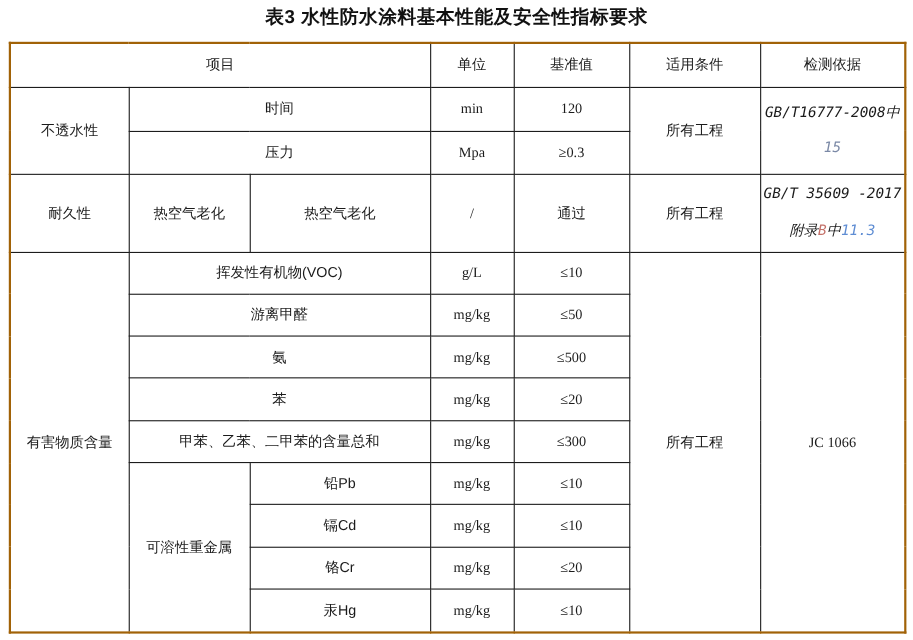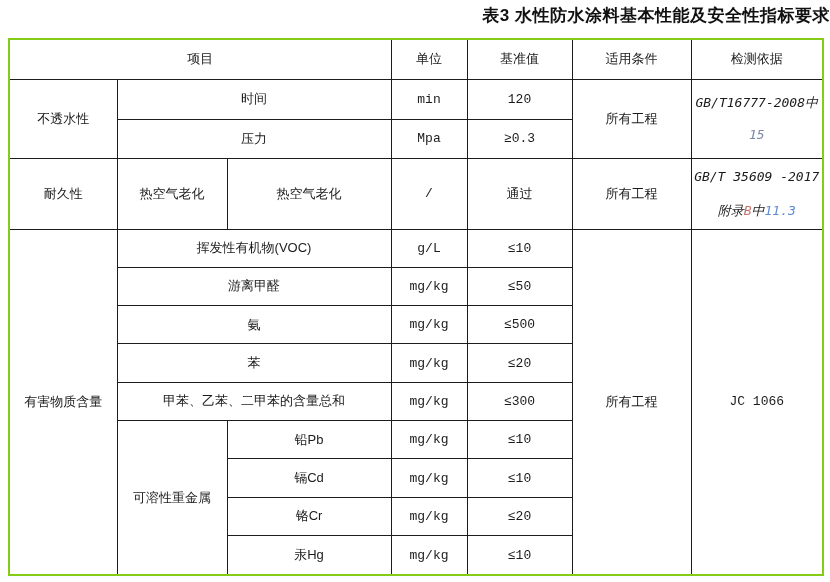"表3 水性防水涂料基本性能及安全性指标要求" .doc-title { text-align: right -> center }
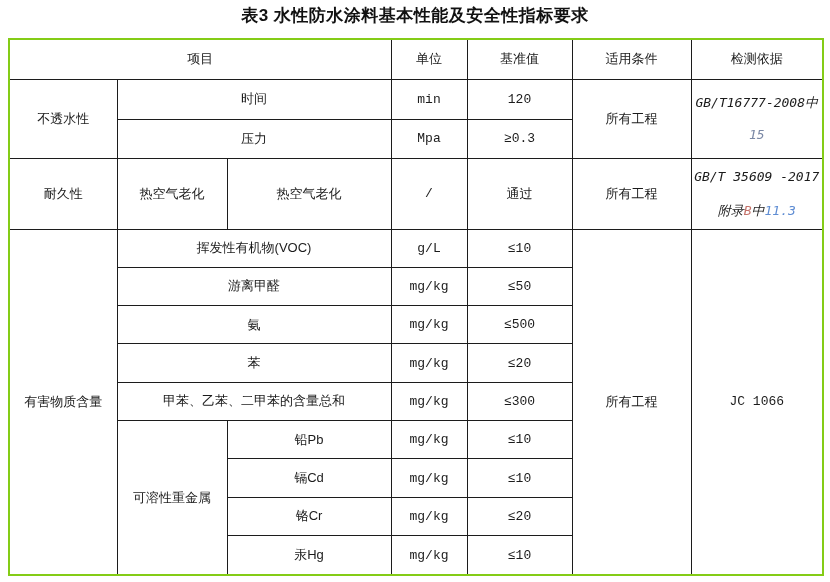"项目" table.spec { border: 2px solid #84cc16 -> 2px solid #a16207 }
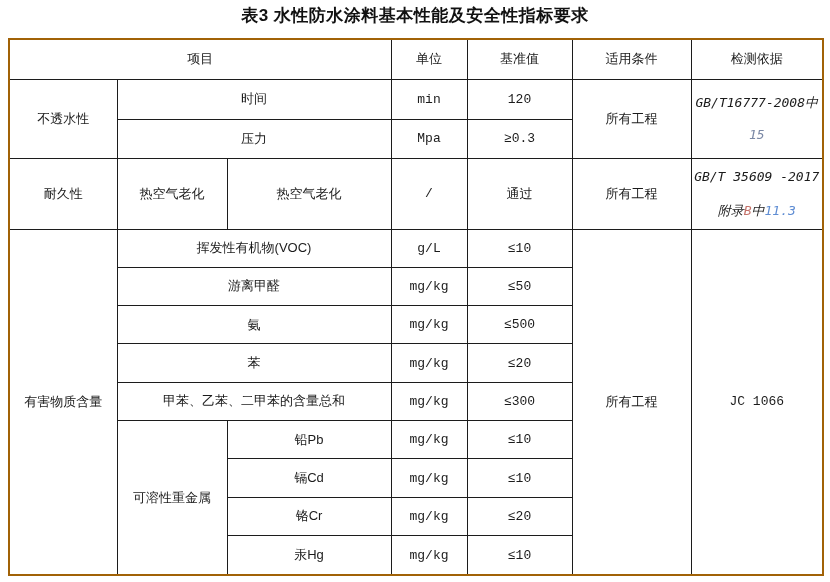"min" .lat { font-family: Liberation Mono, monospace -> Liberation Serif, serif }
